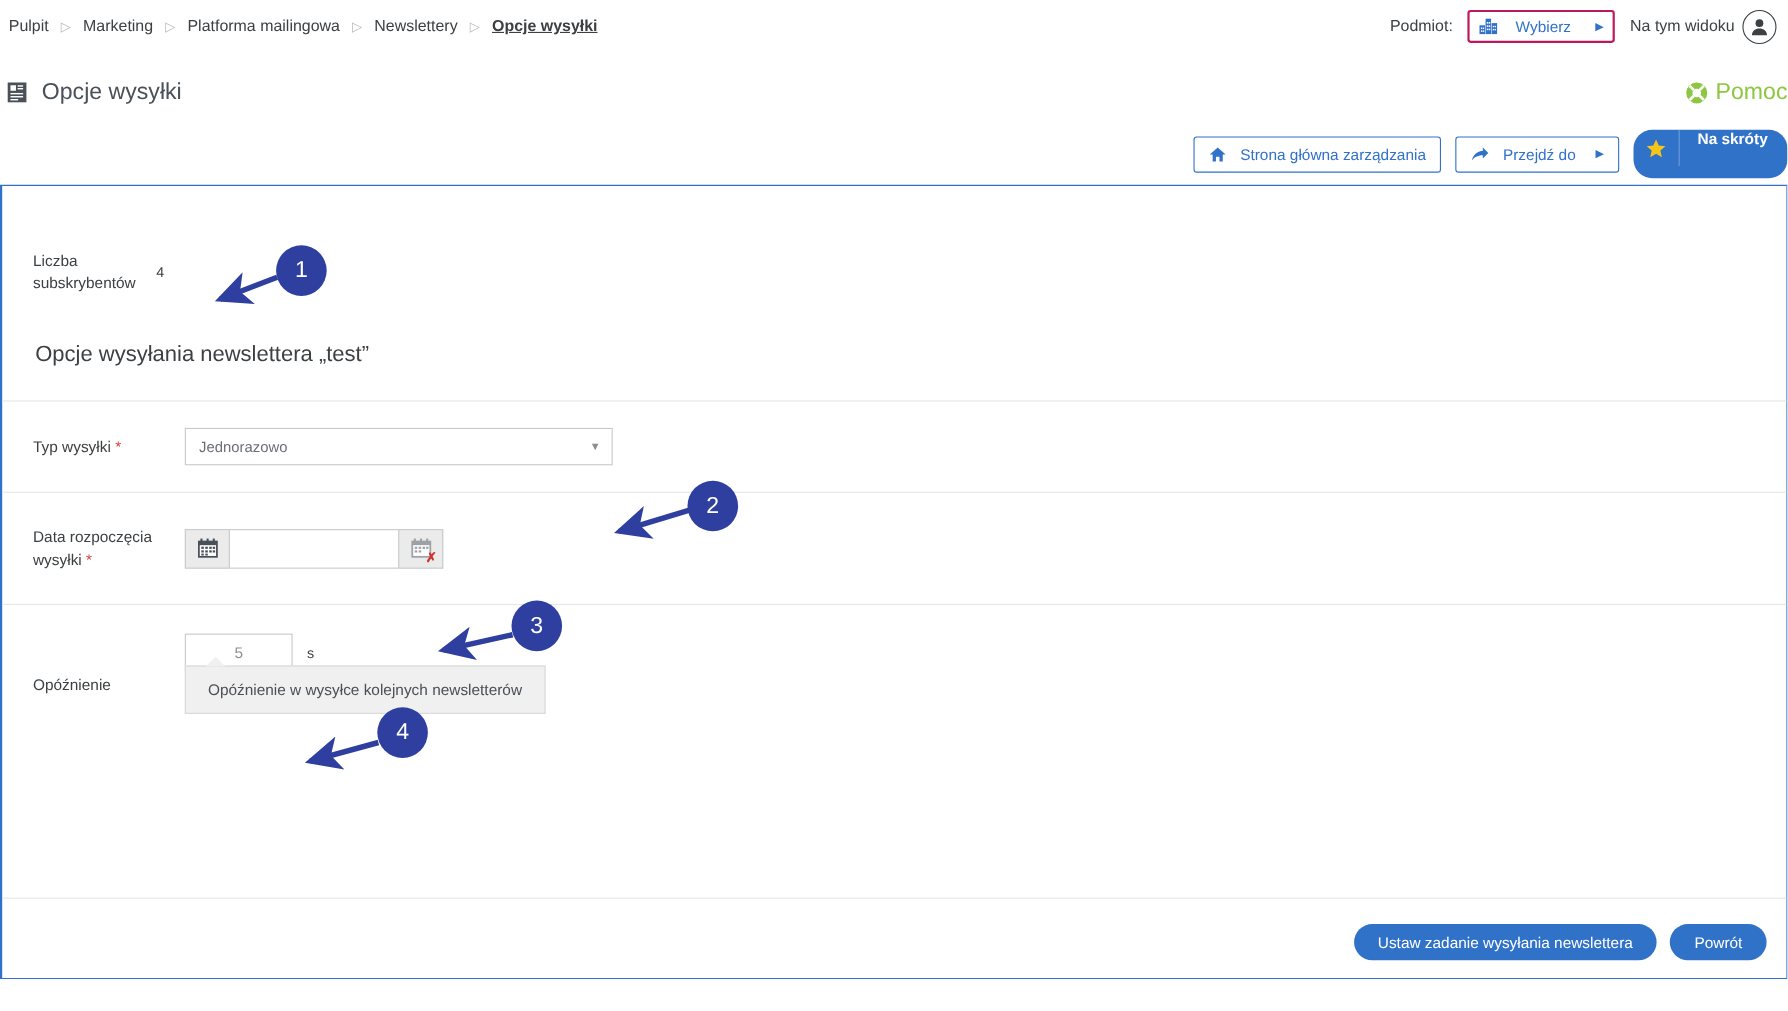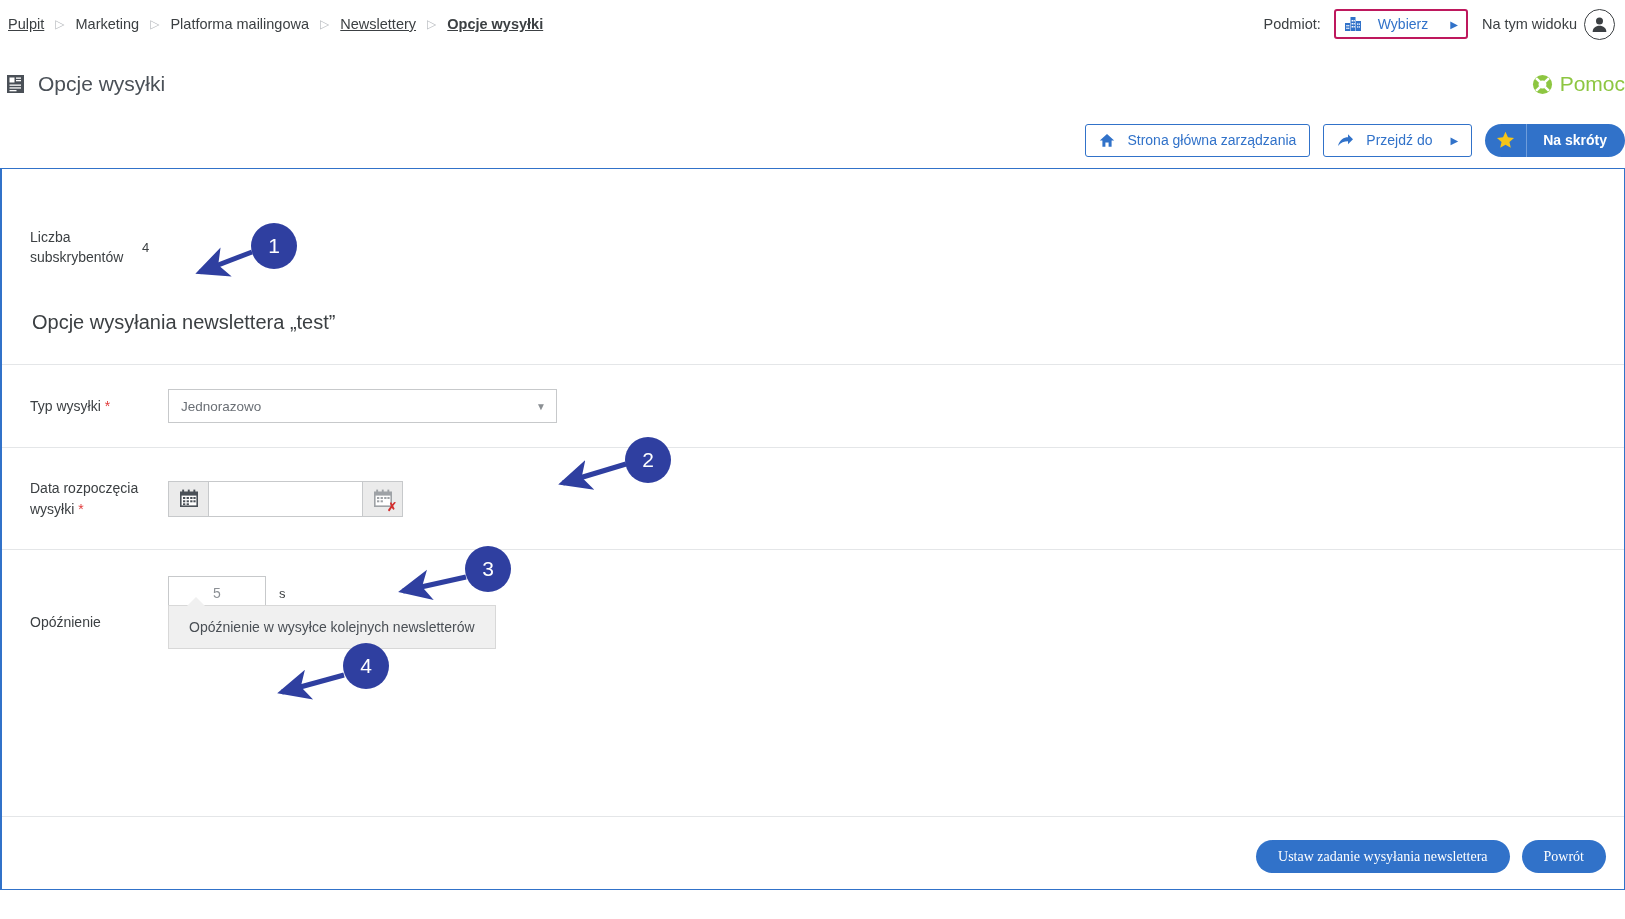"Pulpit" .crumb.link { text-decoration: underline -> none }
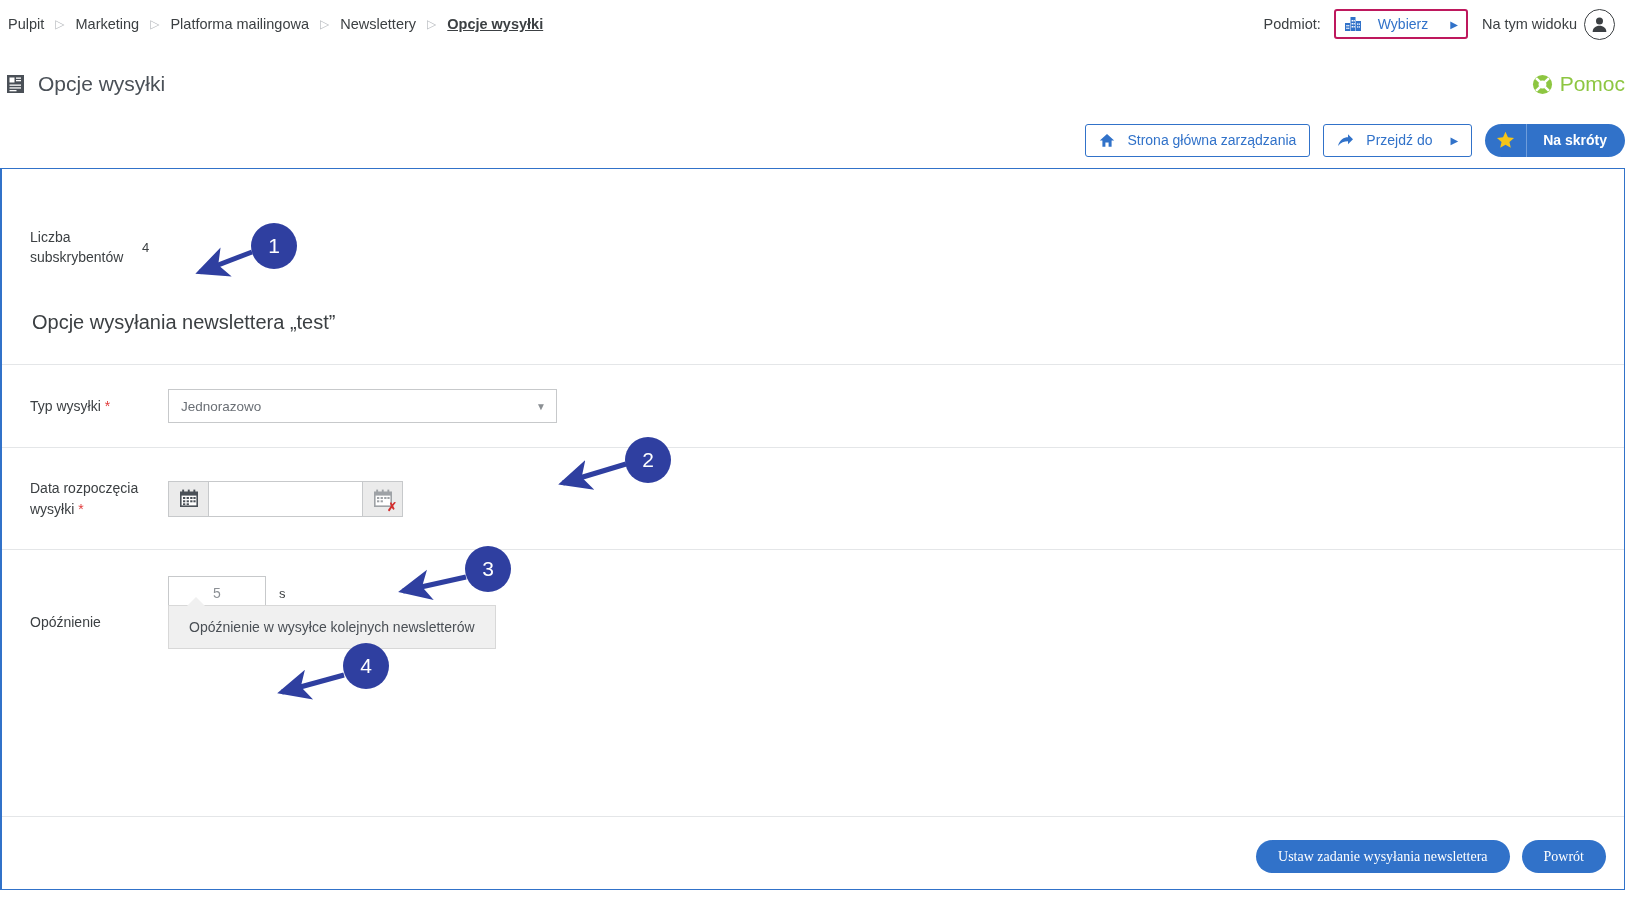"Na skróty" .pillbtn { align-items: center -> flex-start; height: 33px -> 44px }
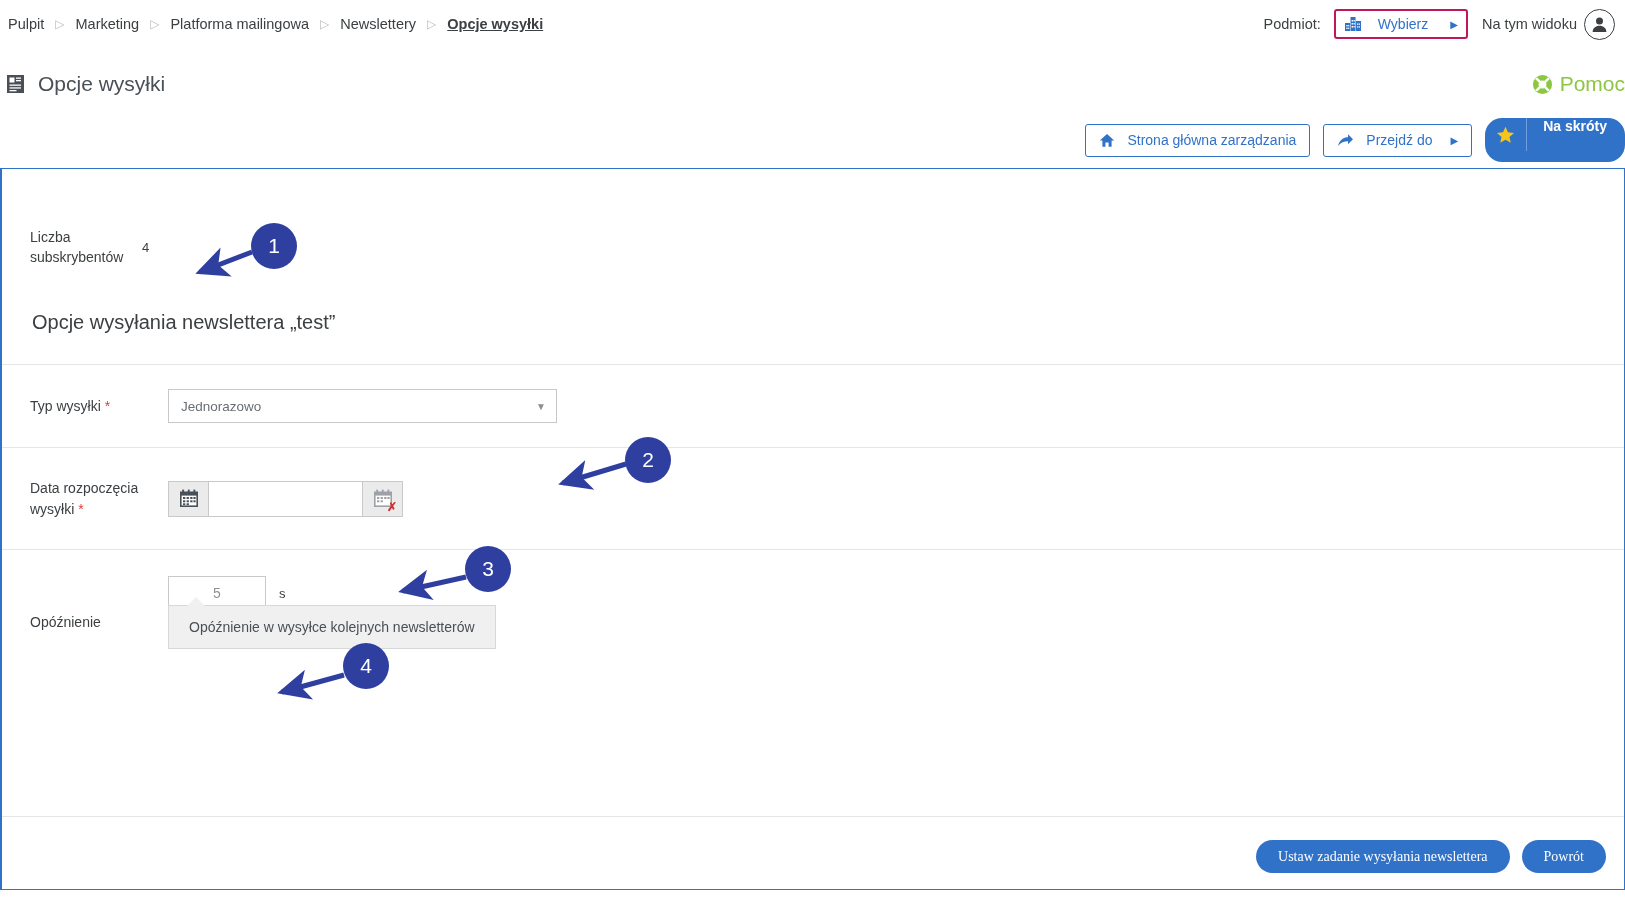"Ustaw zadanie wysyłania newslettera" .fbtn { font-family: Liberation Serif, serif -> Liberation Sans, sans-serif }
